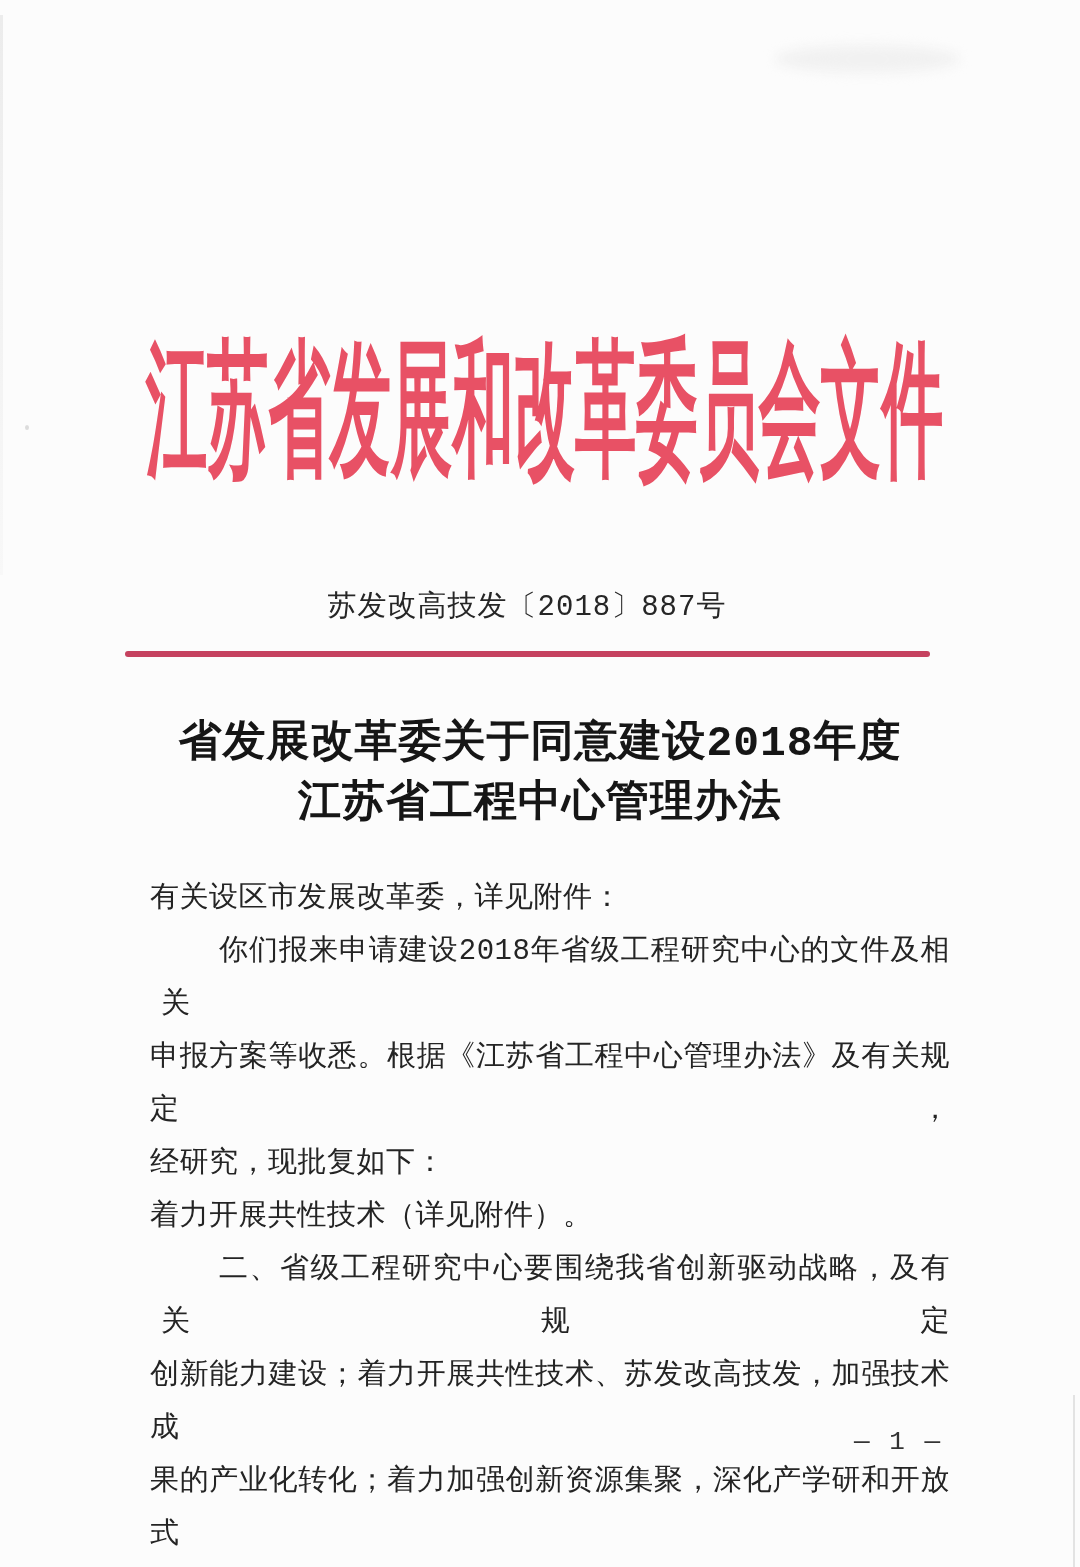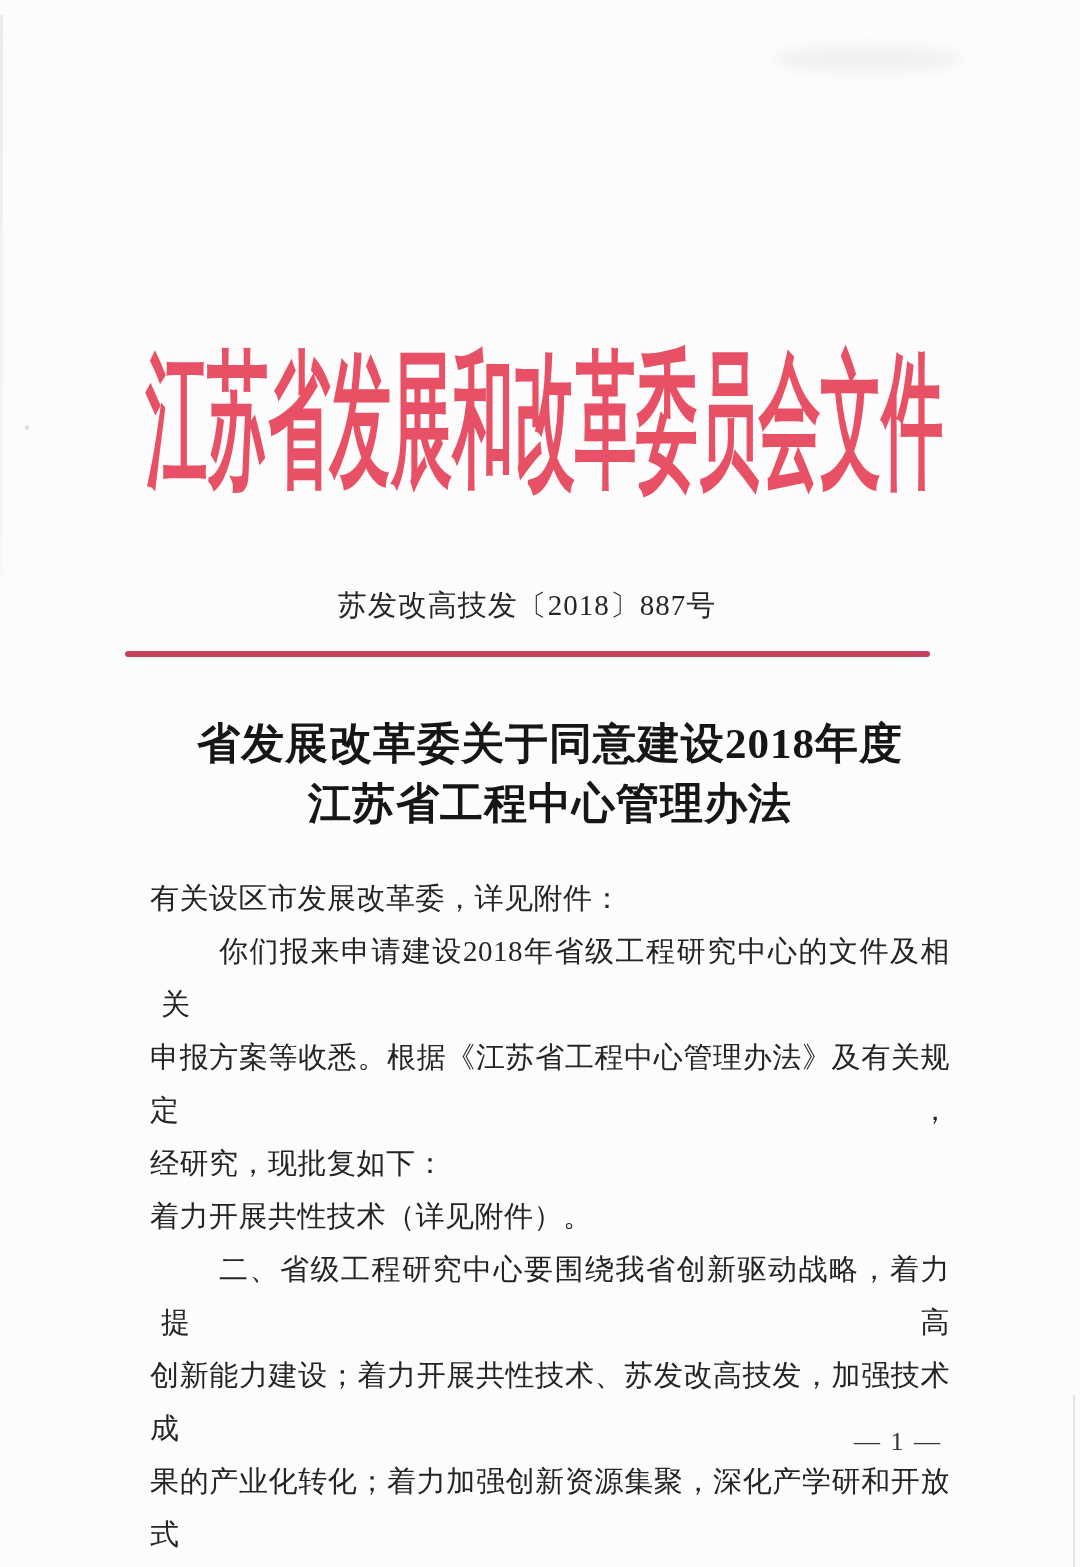"江苏省发展和改革委员会文件" .page { font-family: Liberation Serif, serif -> Liberation Mono, monospace }
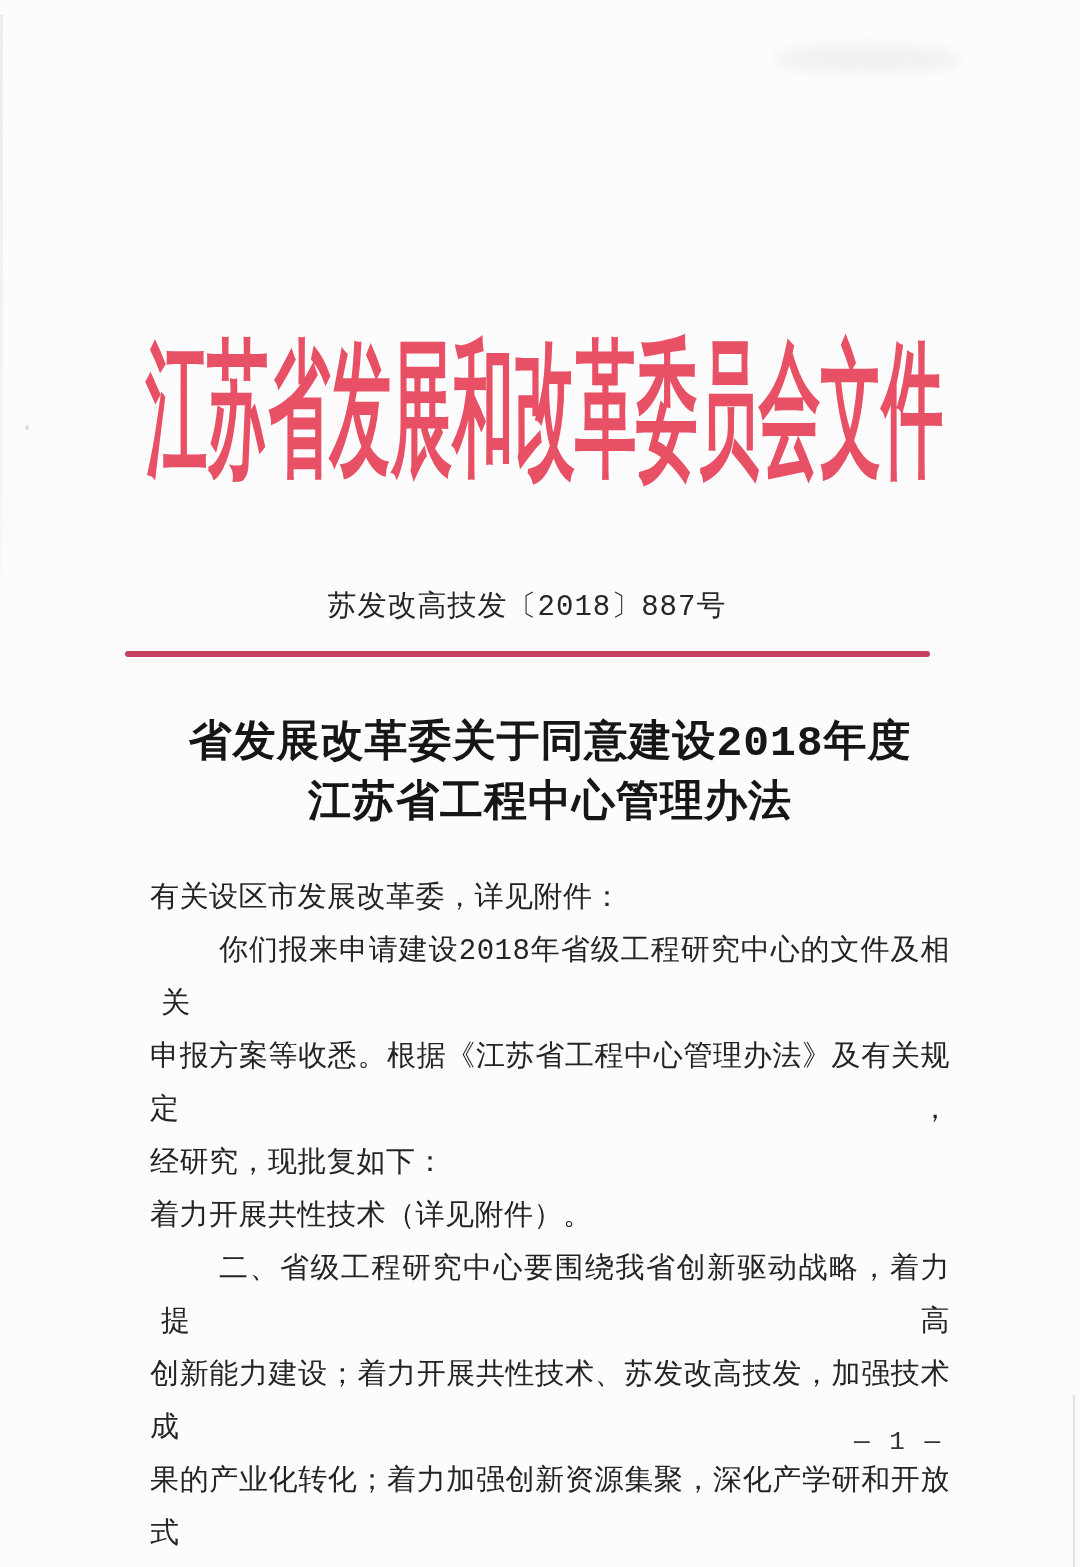"省发展改革委关于同意建设2018年度" .title { left: 100px -> 90px }
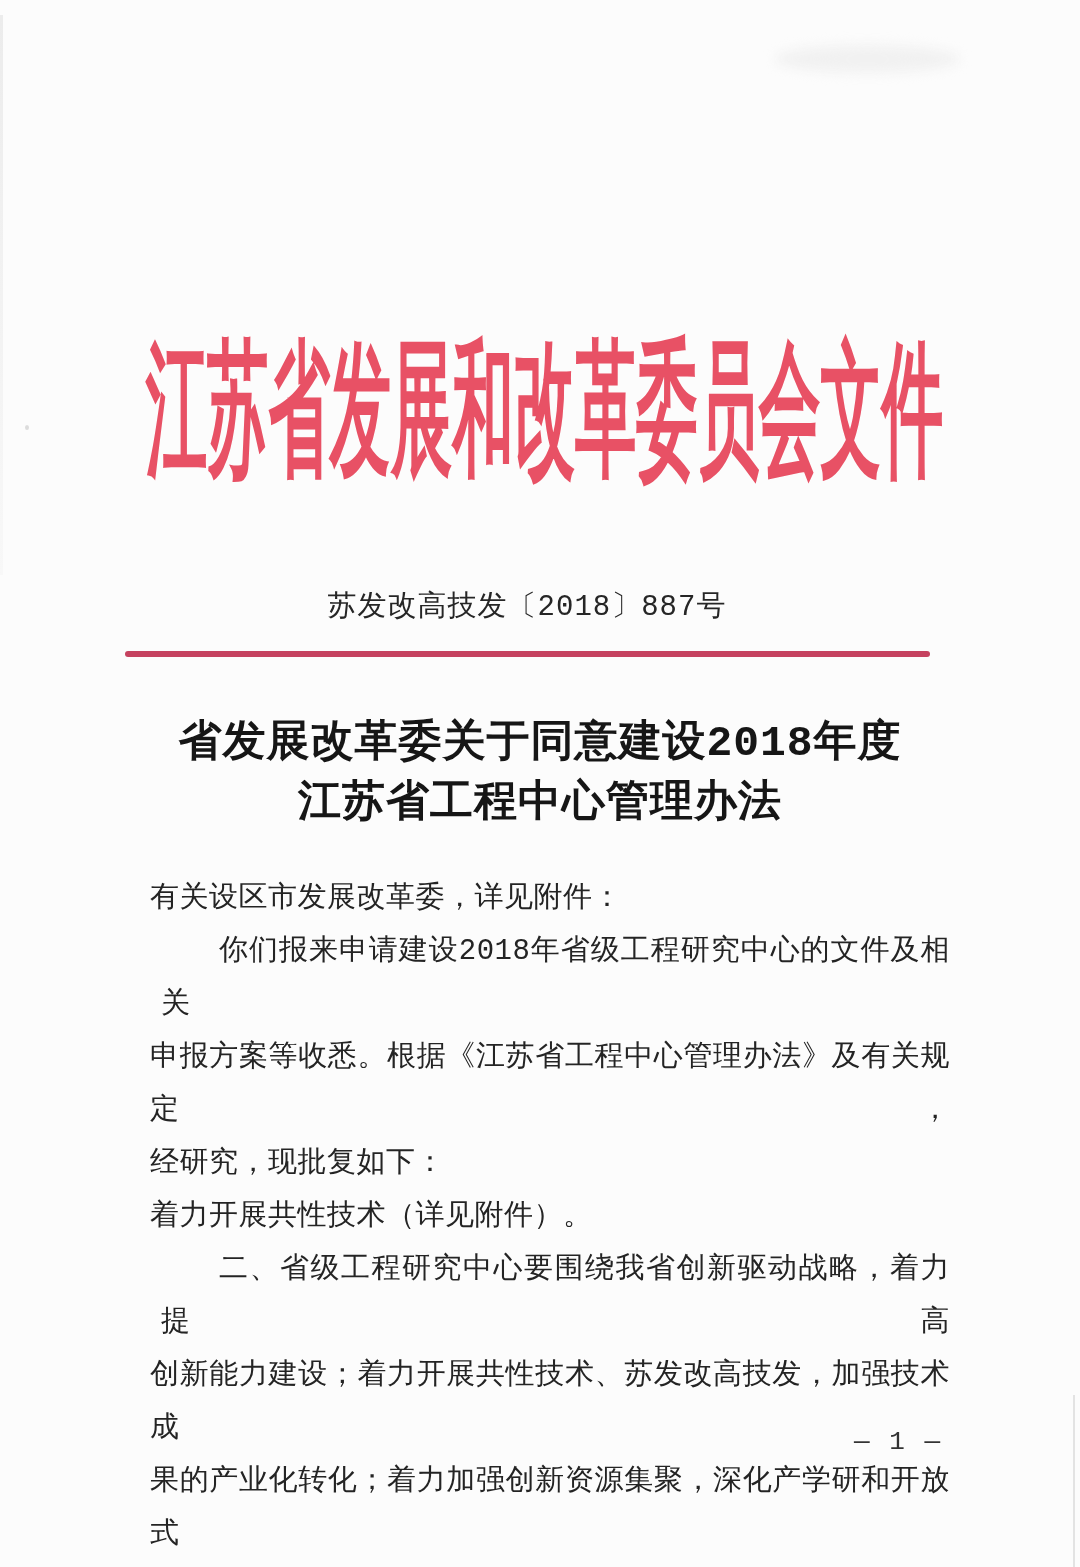"二、省级工程研究中心要围绕我省创新驱动战略，着力提高" div.line { text: 着力提高 -> 及有关规定 }
